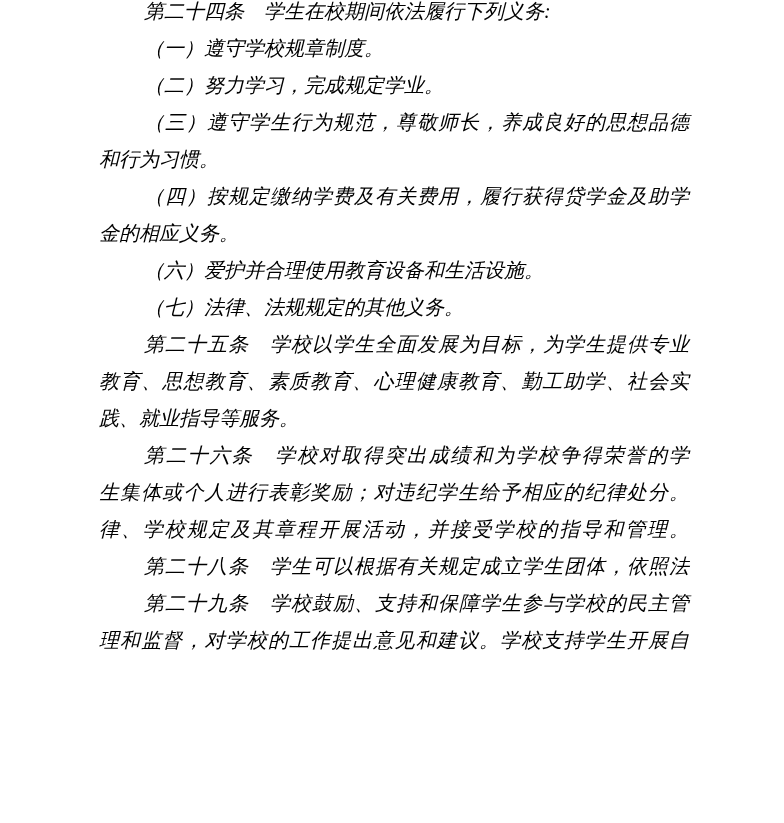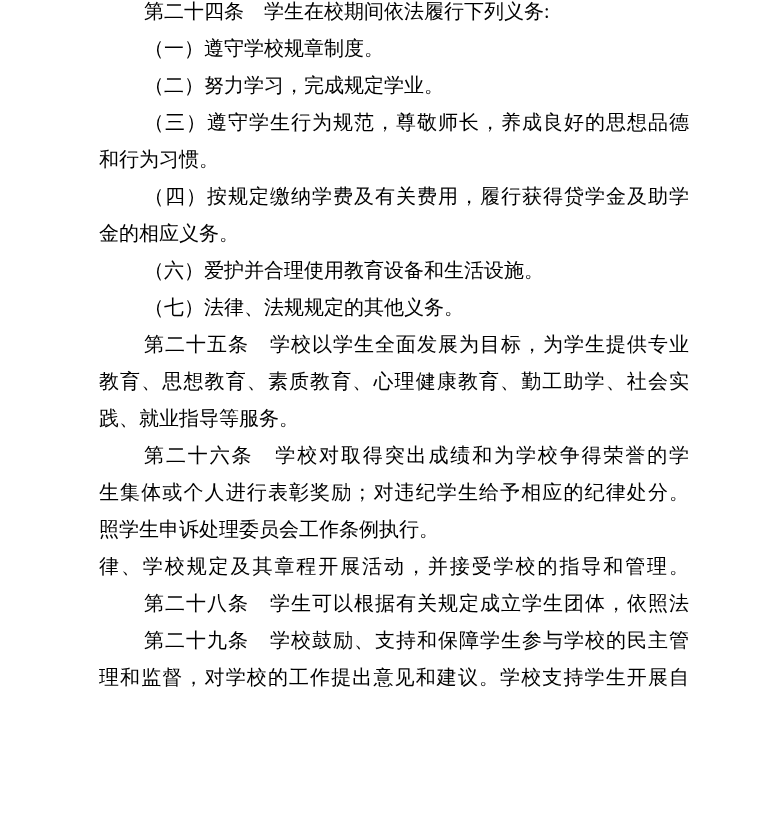"第二十四条 学生在校期间依法履行下列义务:" .page { font-style: none -> italic }
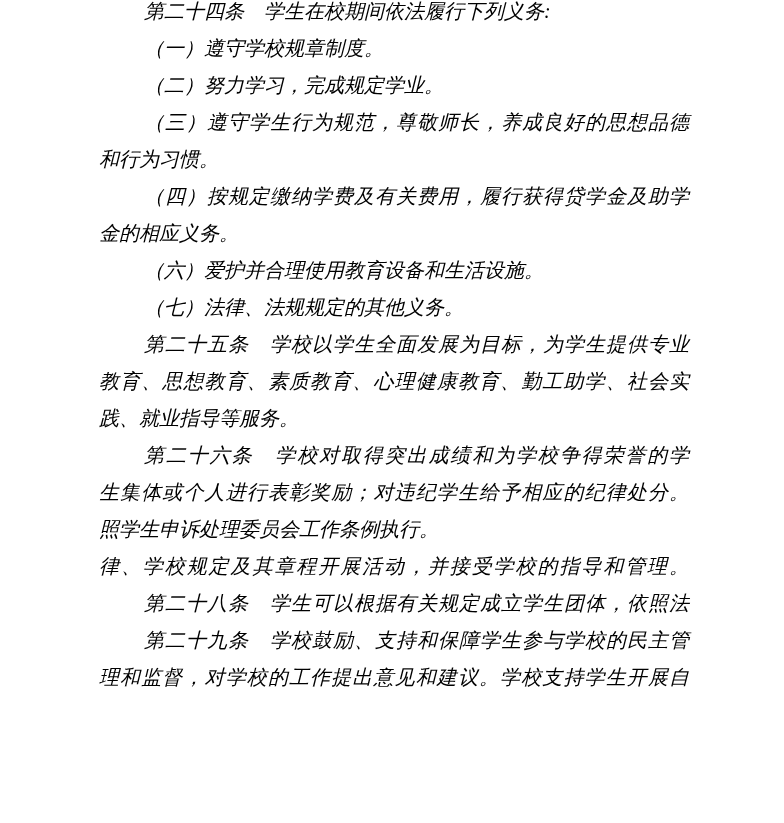"照学生申诉处理委员会工作条例执行。" div.line { html: <div>照学生申诉处理委员会工作条例执行。</div> -> none }
